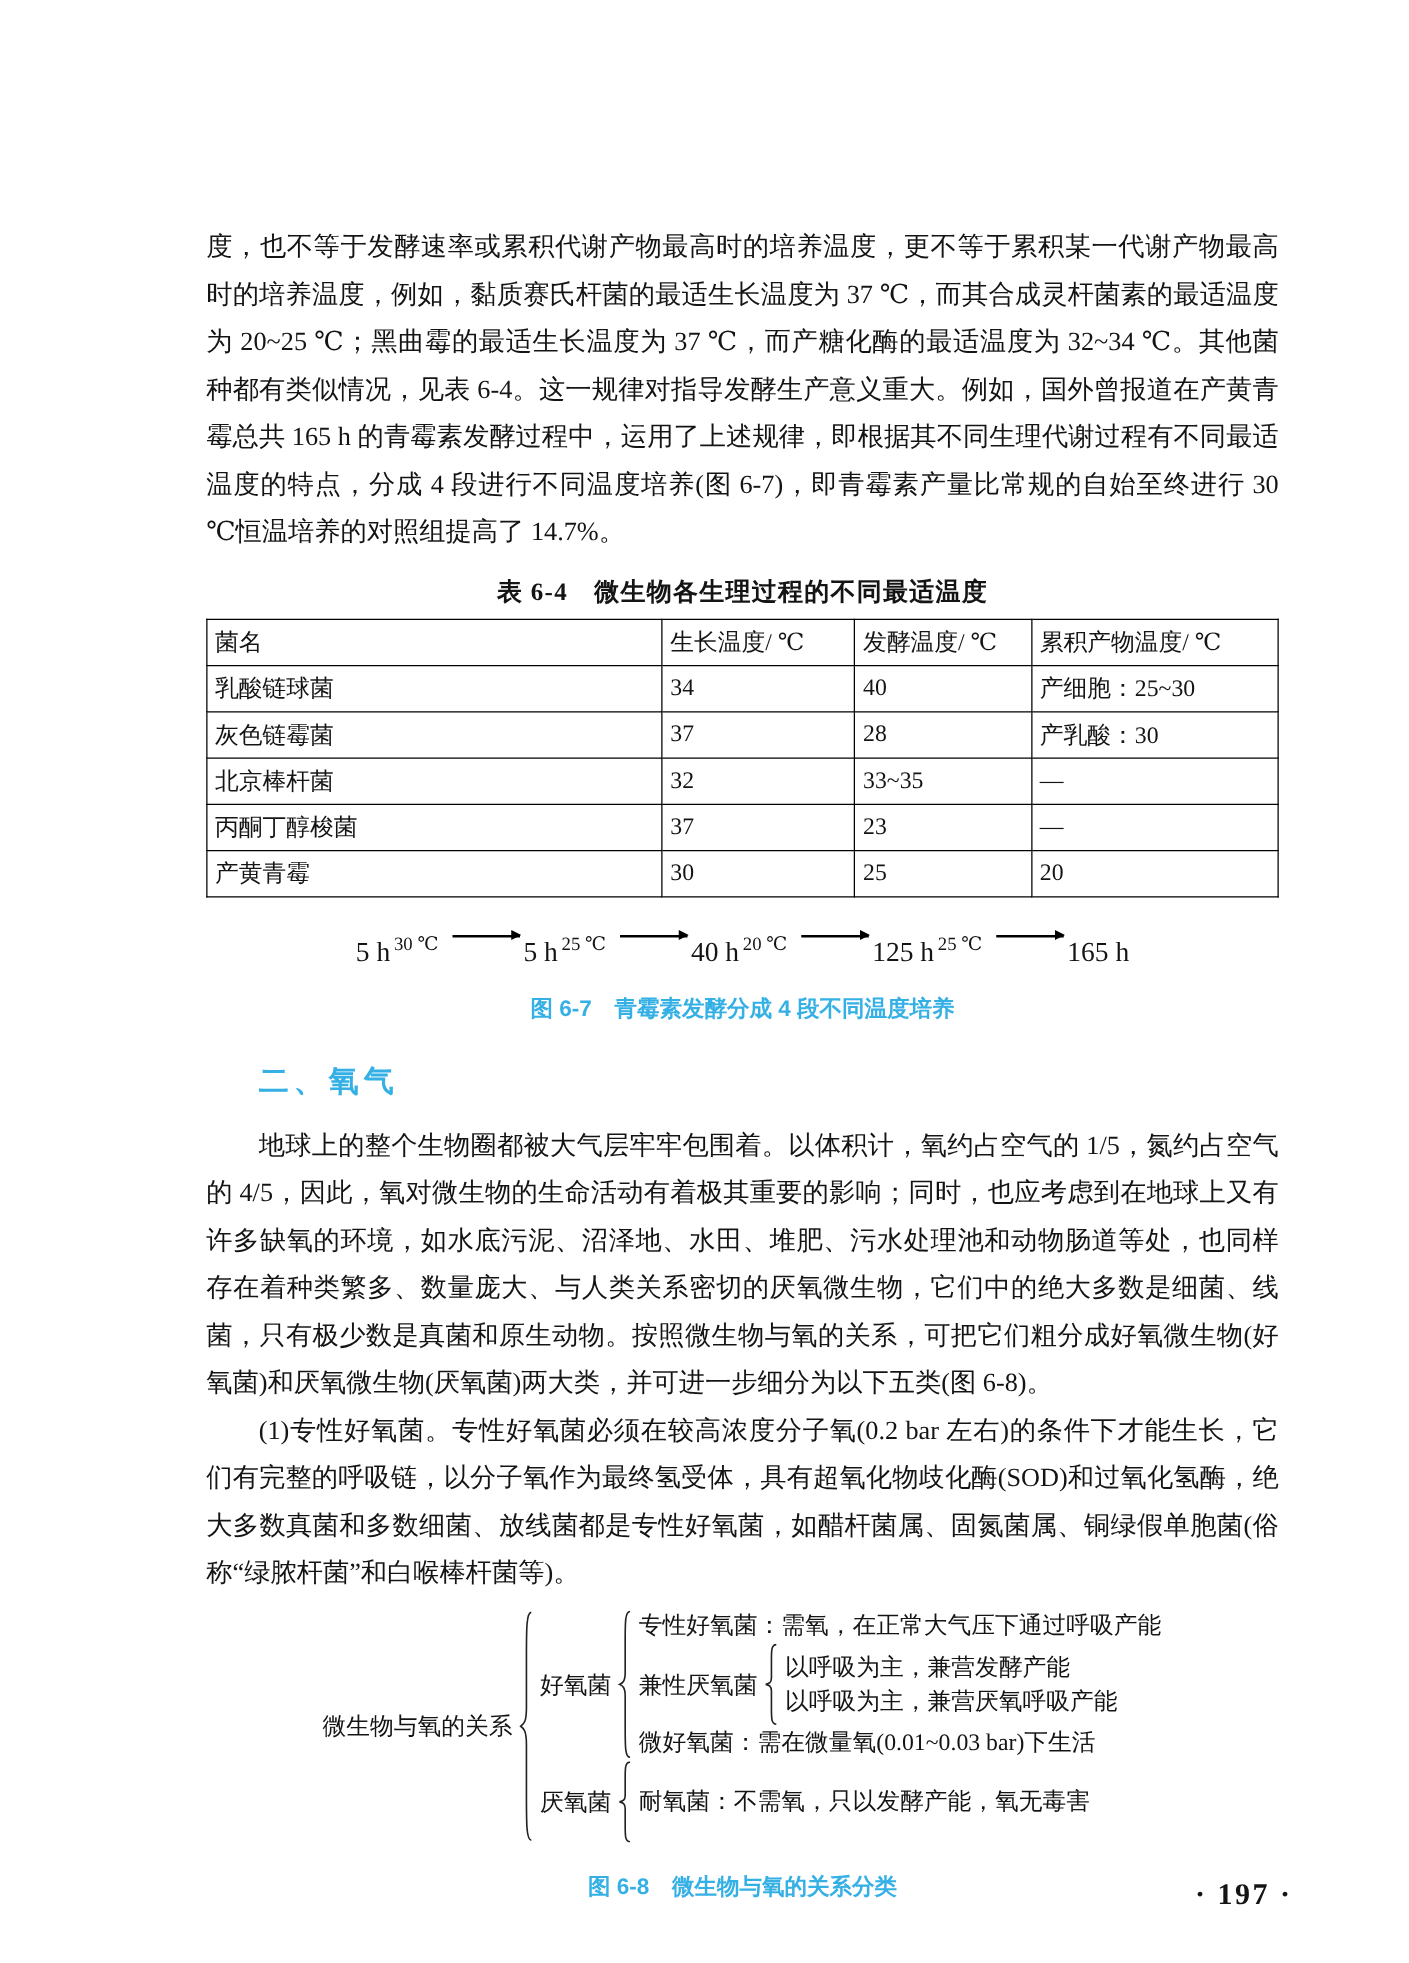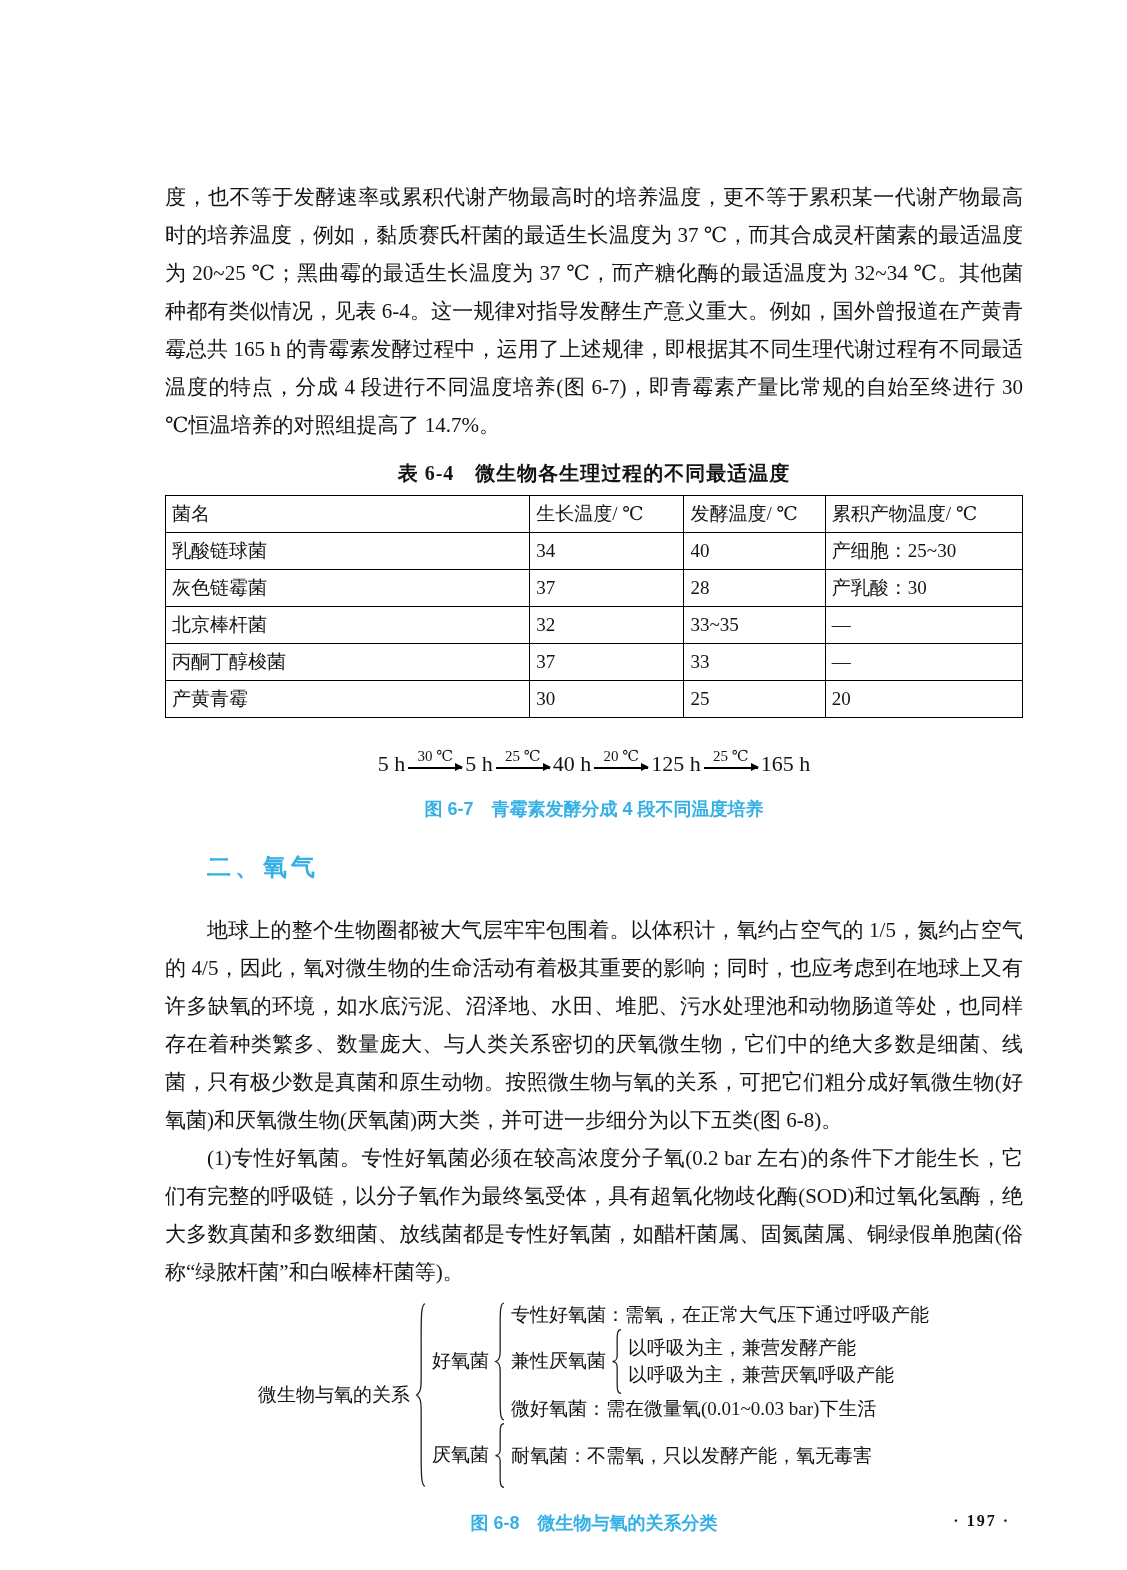"33" td { text: 33 -> 23 }
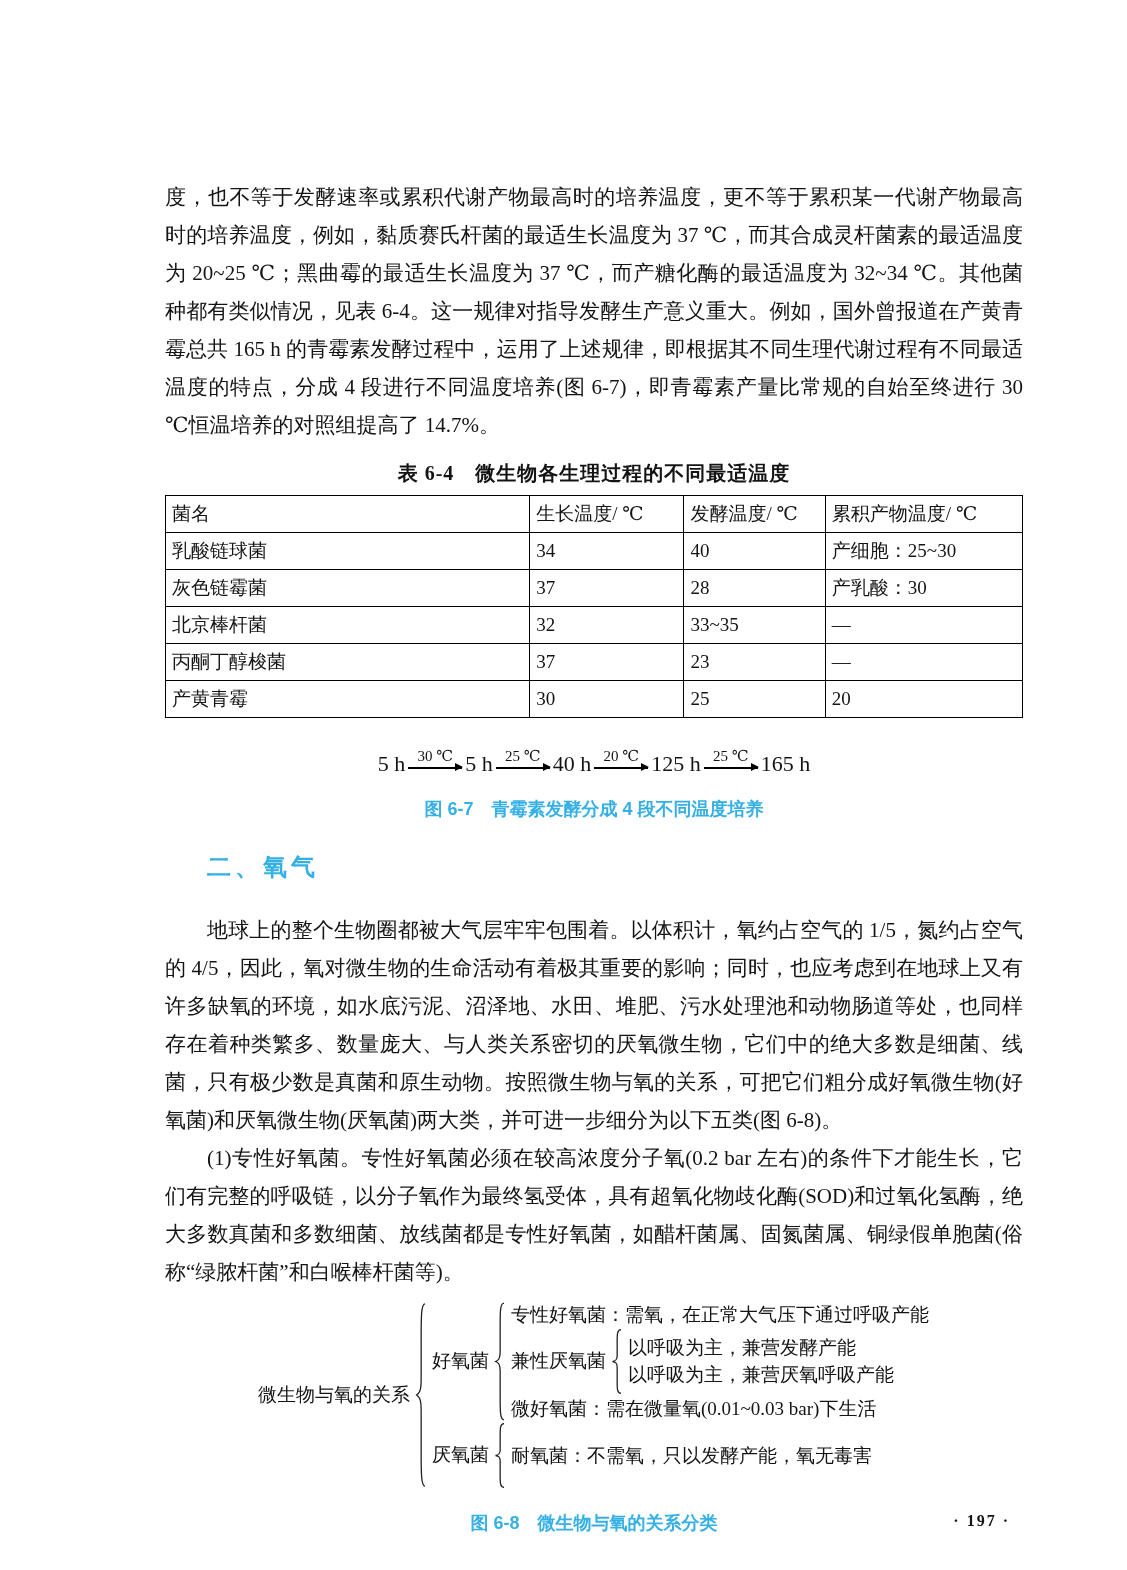"30 ℃" .tl-arrow { align-items: center -> flex-start; flex-direction: column -> row; gap: none -> 11px }
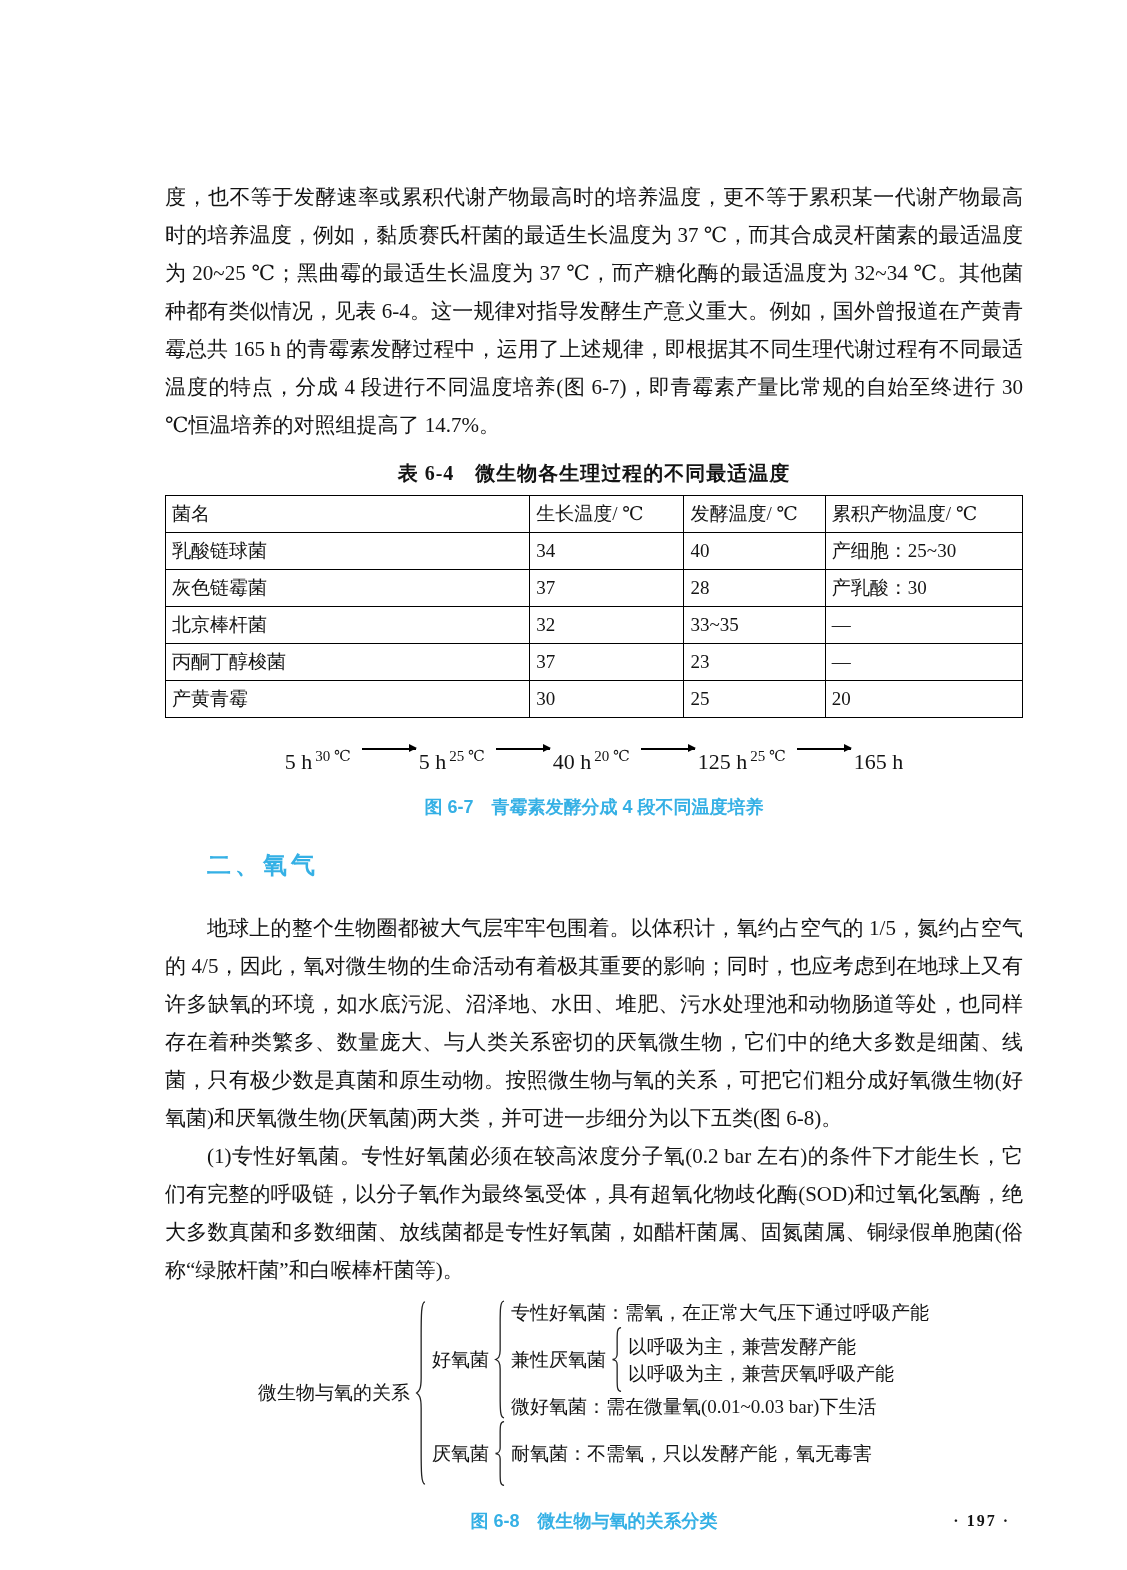"地球上的整个生物圈都被大气层牢牢包围着。以体积计，氧约占空气的" .after-heading { margin-top: 28px -> 16px }
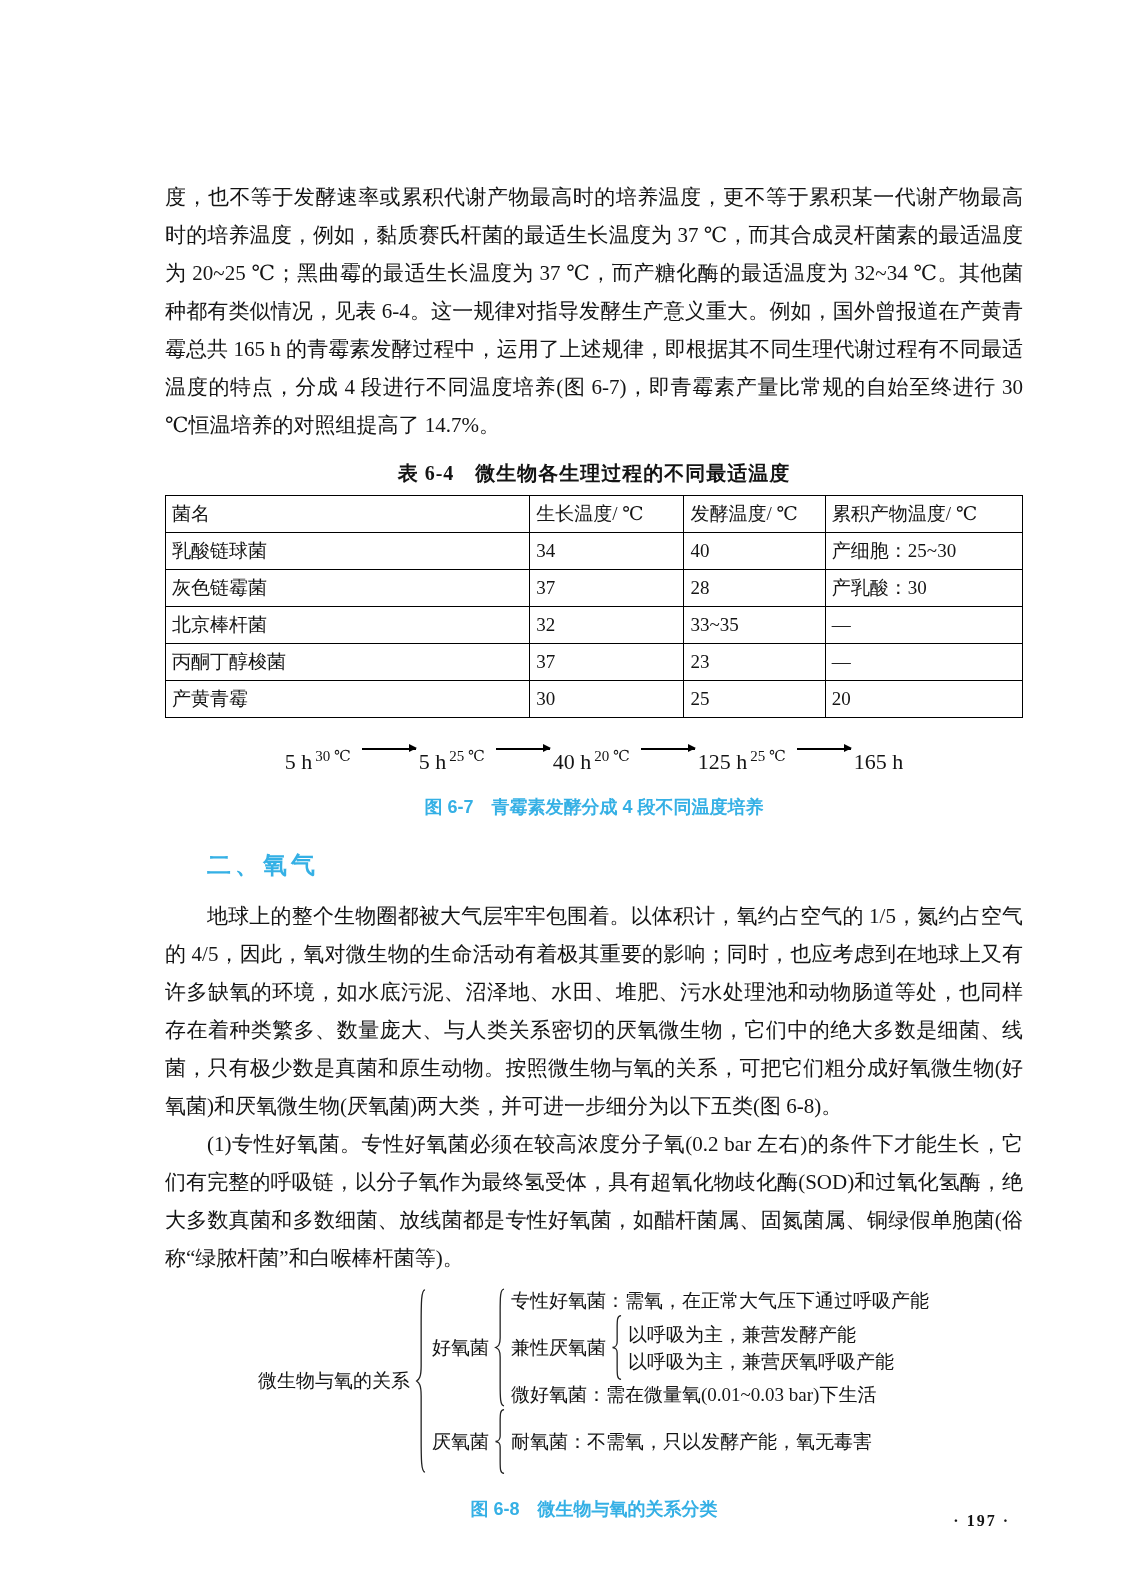"· 197 ·" .page-number { font-size: 16px -> 24px; right: 117px -> 93px }
